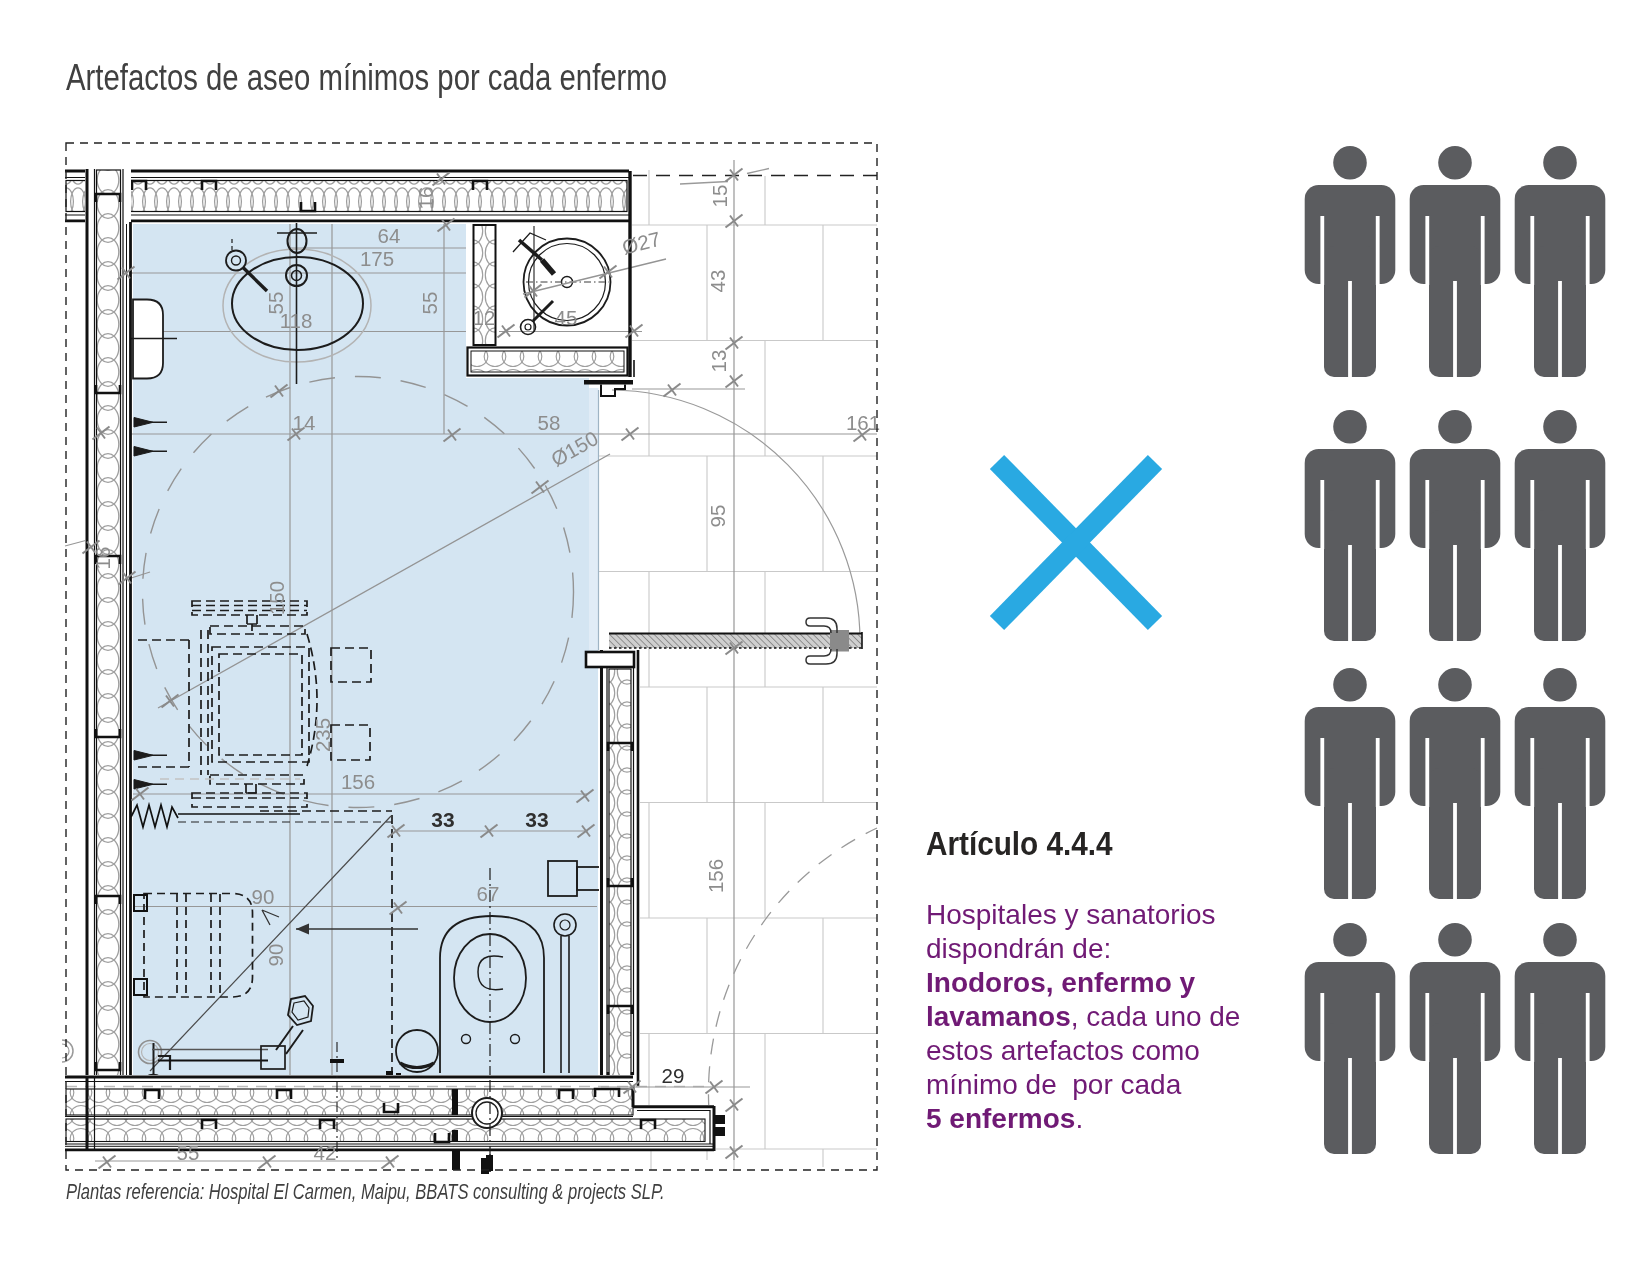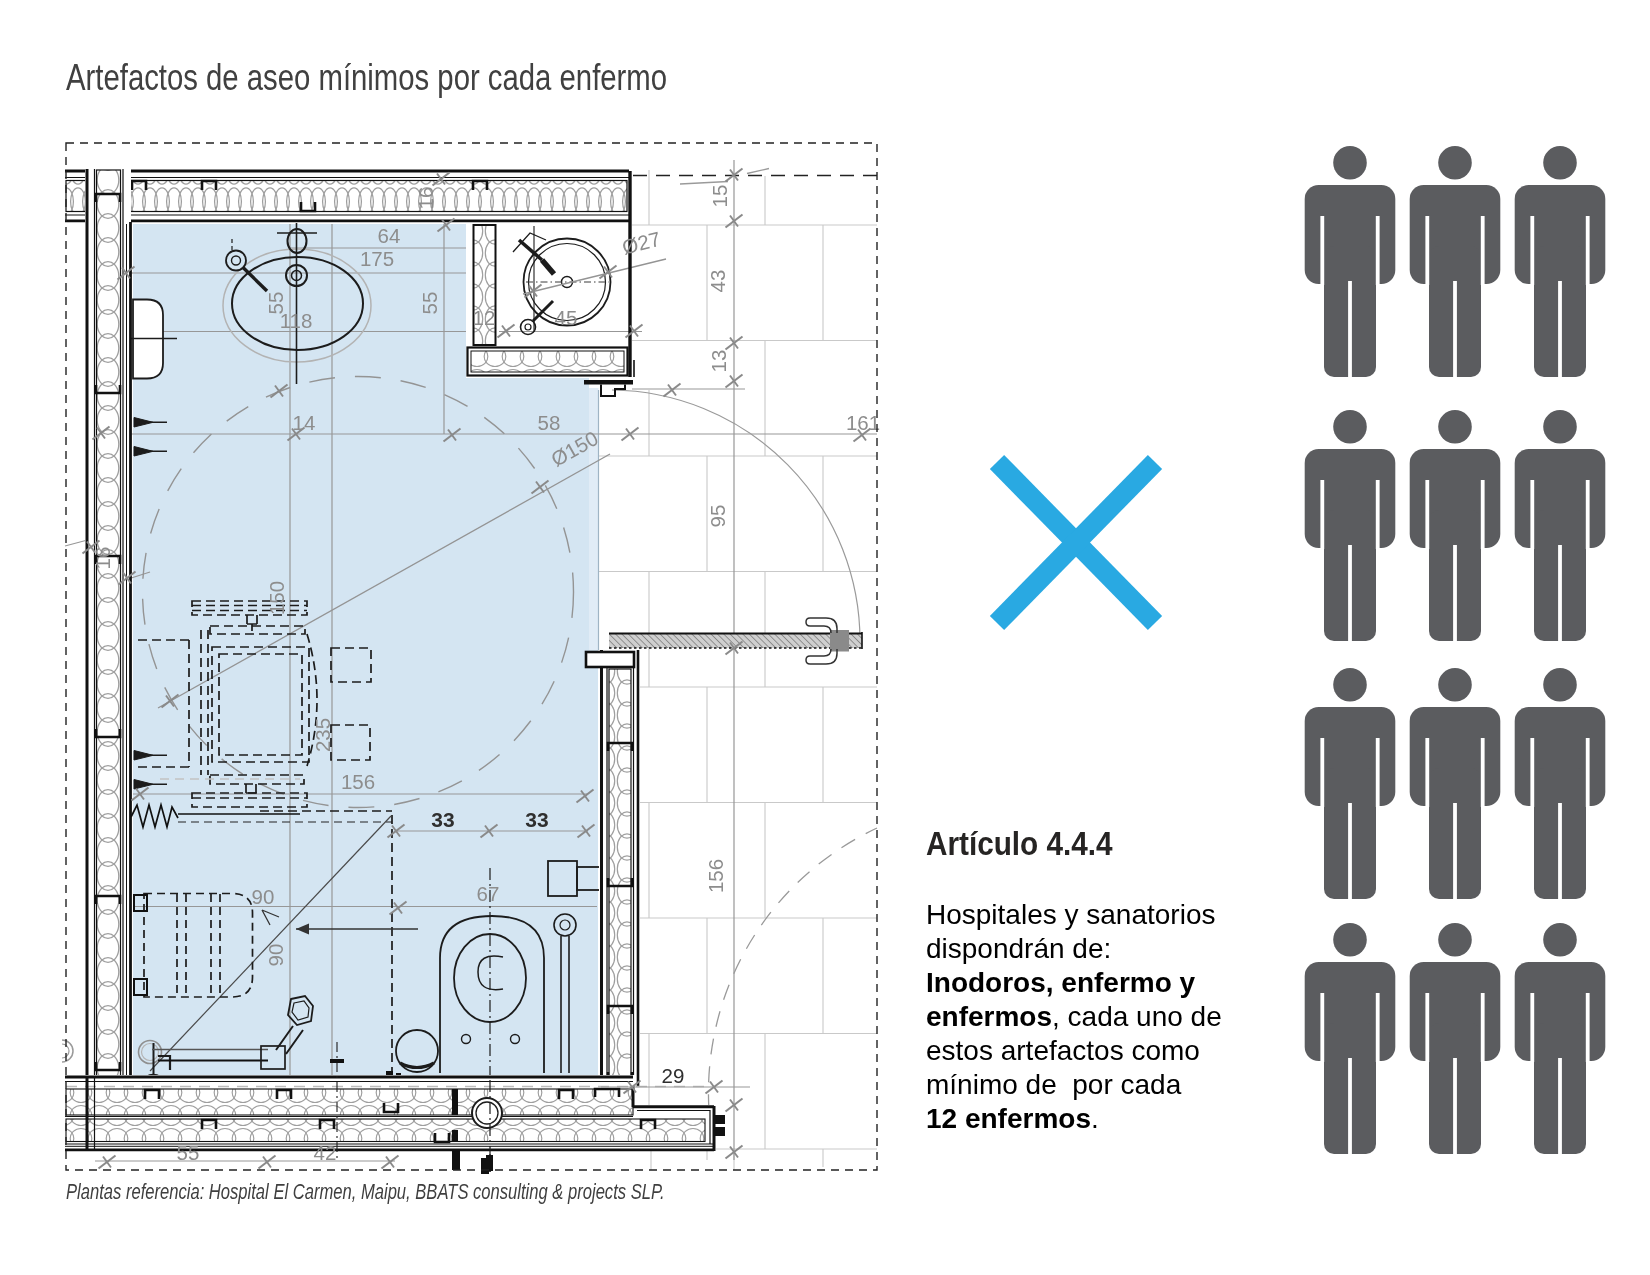"Hospitales y sanatorios" div.t { color: #000000 -> #701a75 }
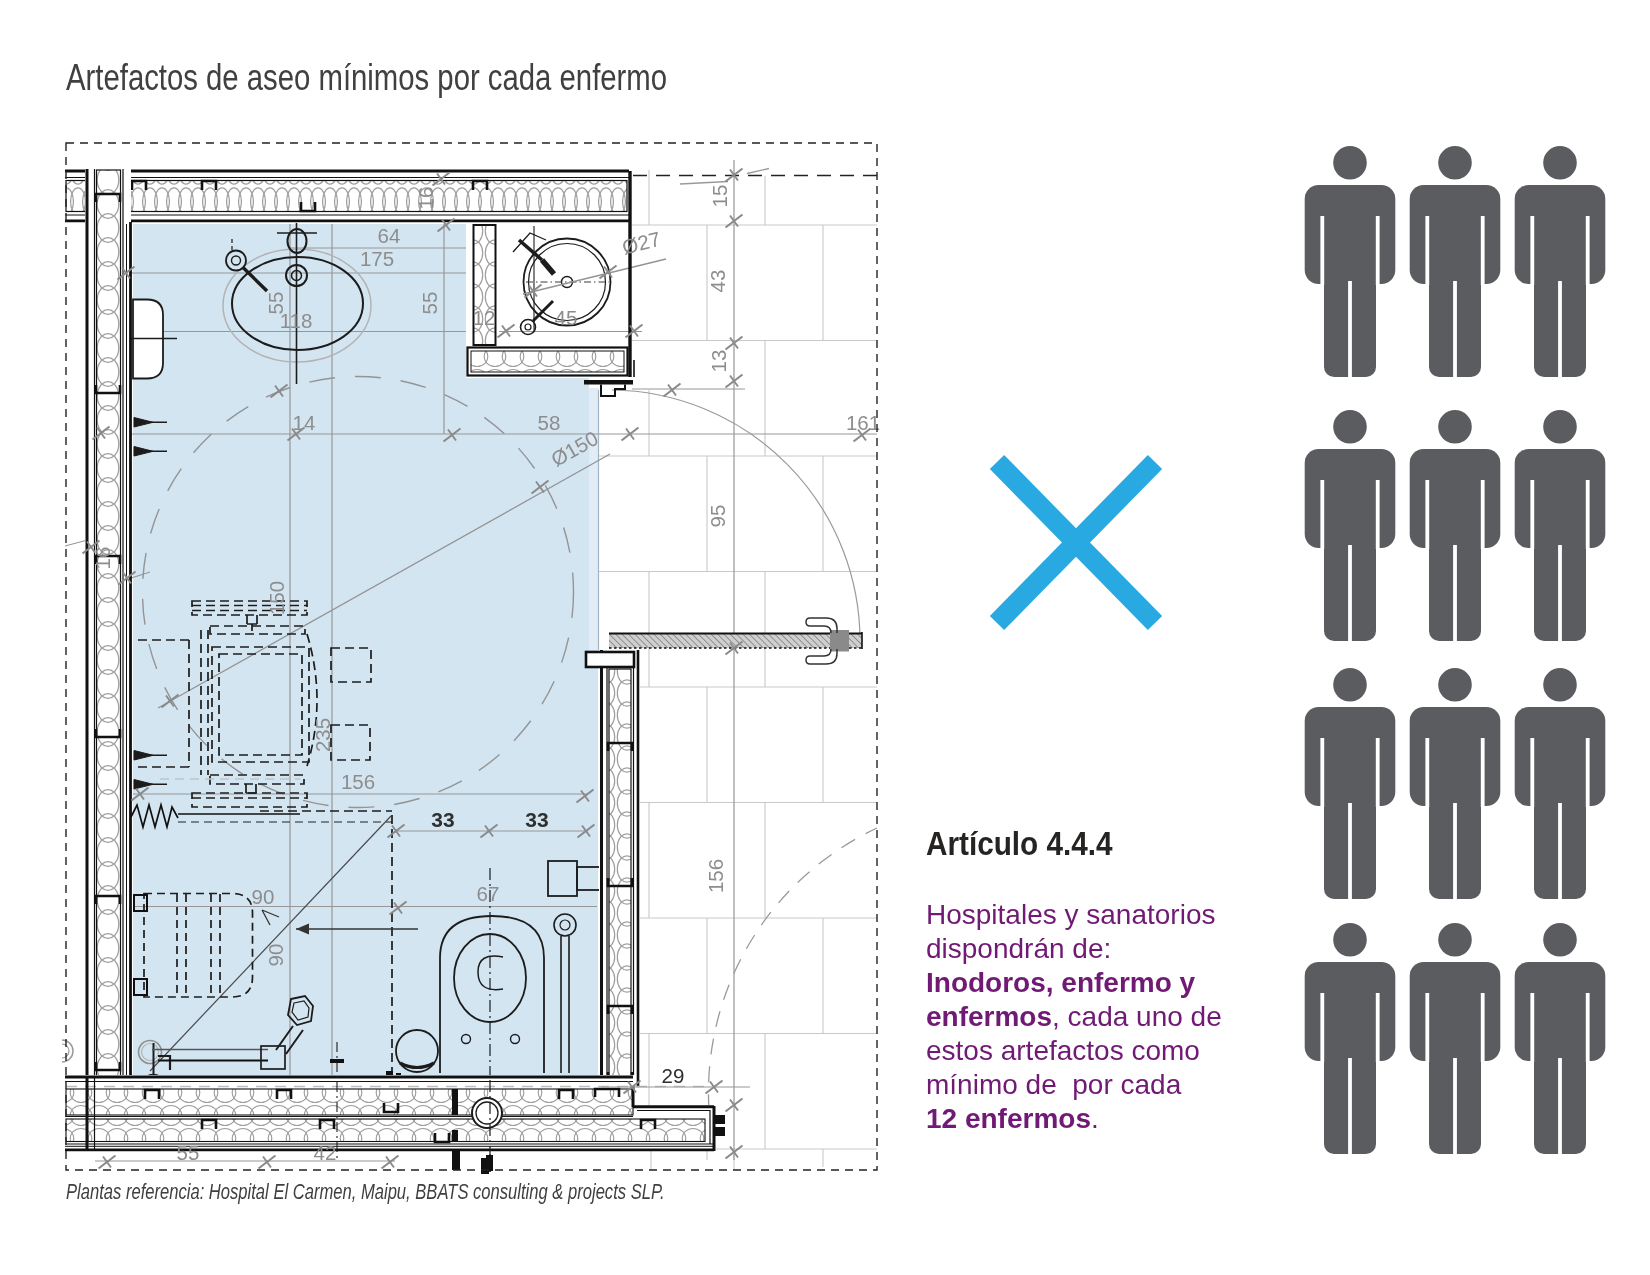"enfermos" b { text: enfermos -> lavamanos }
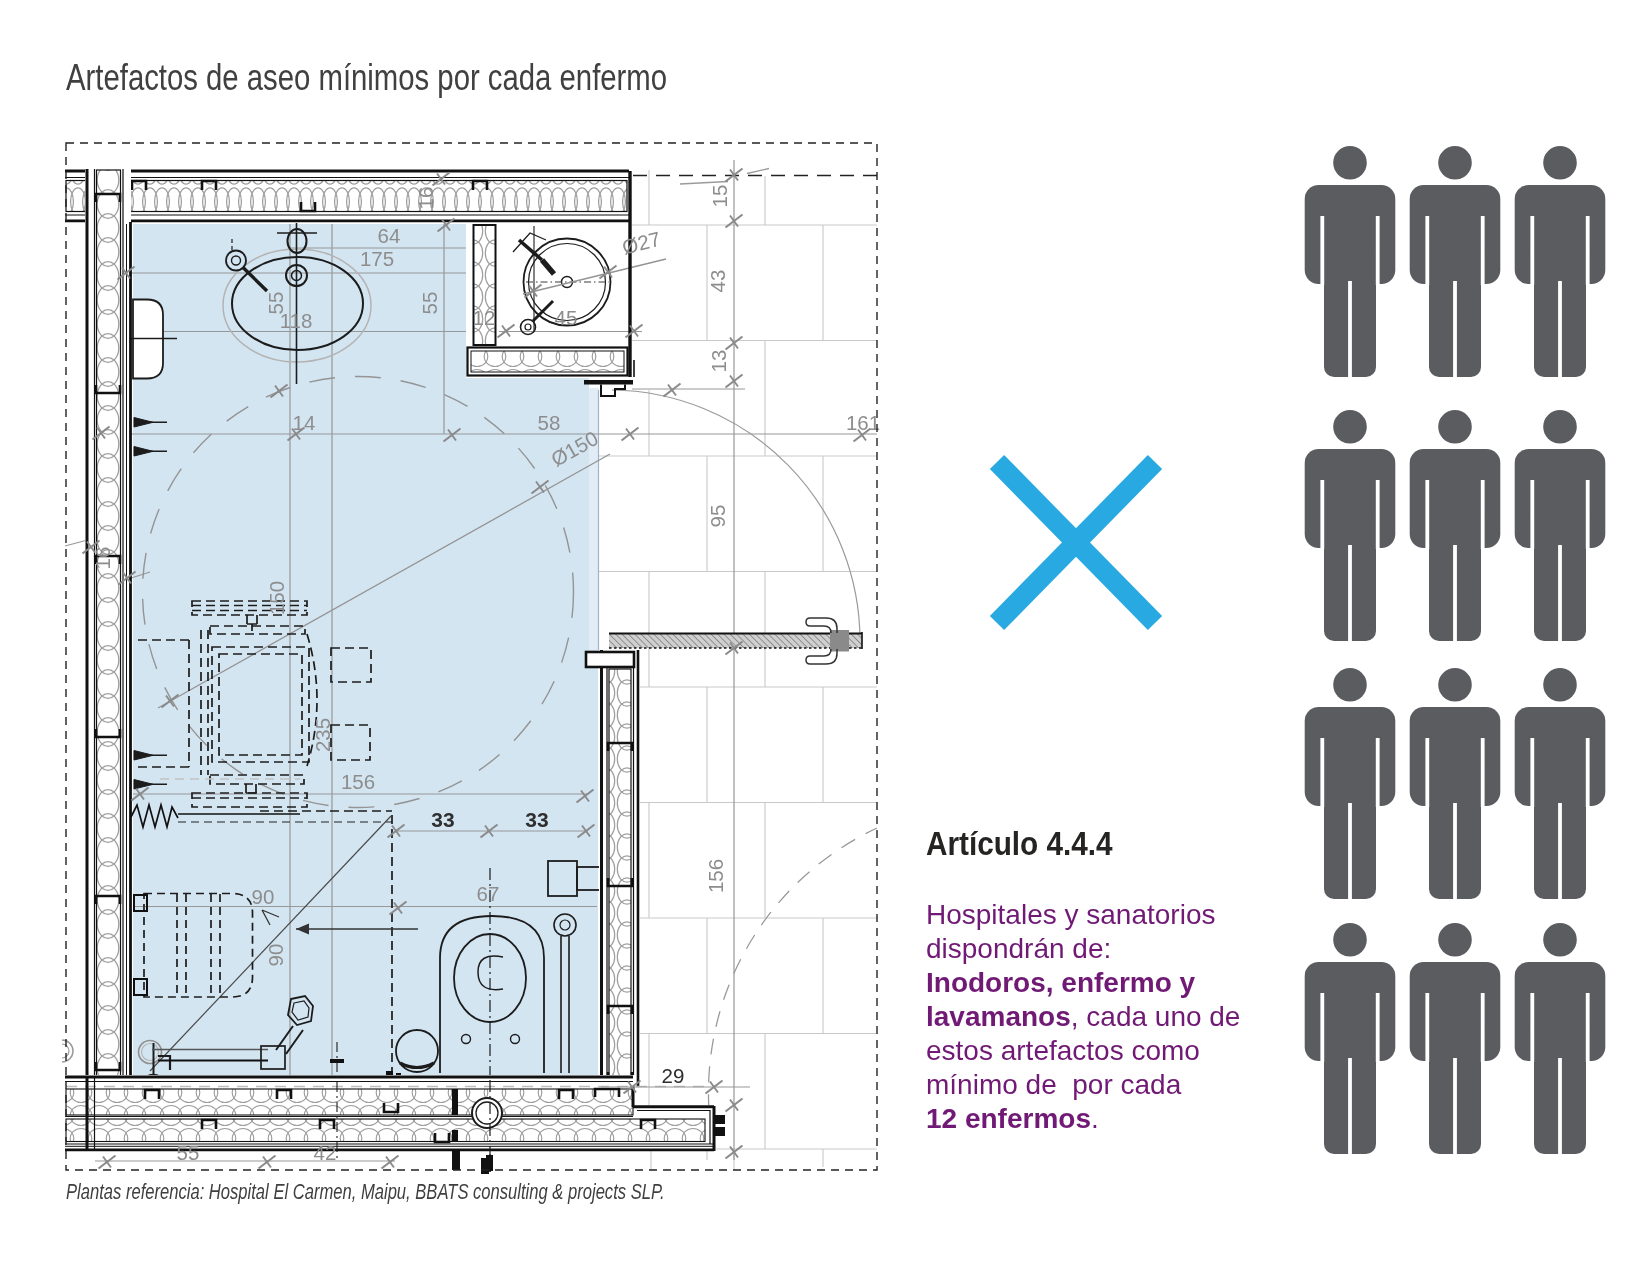"12 enfermos" b { text: 12 -> 5 }
